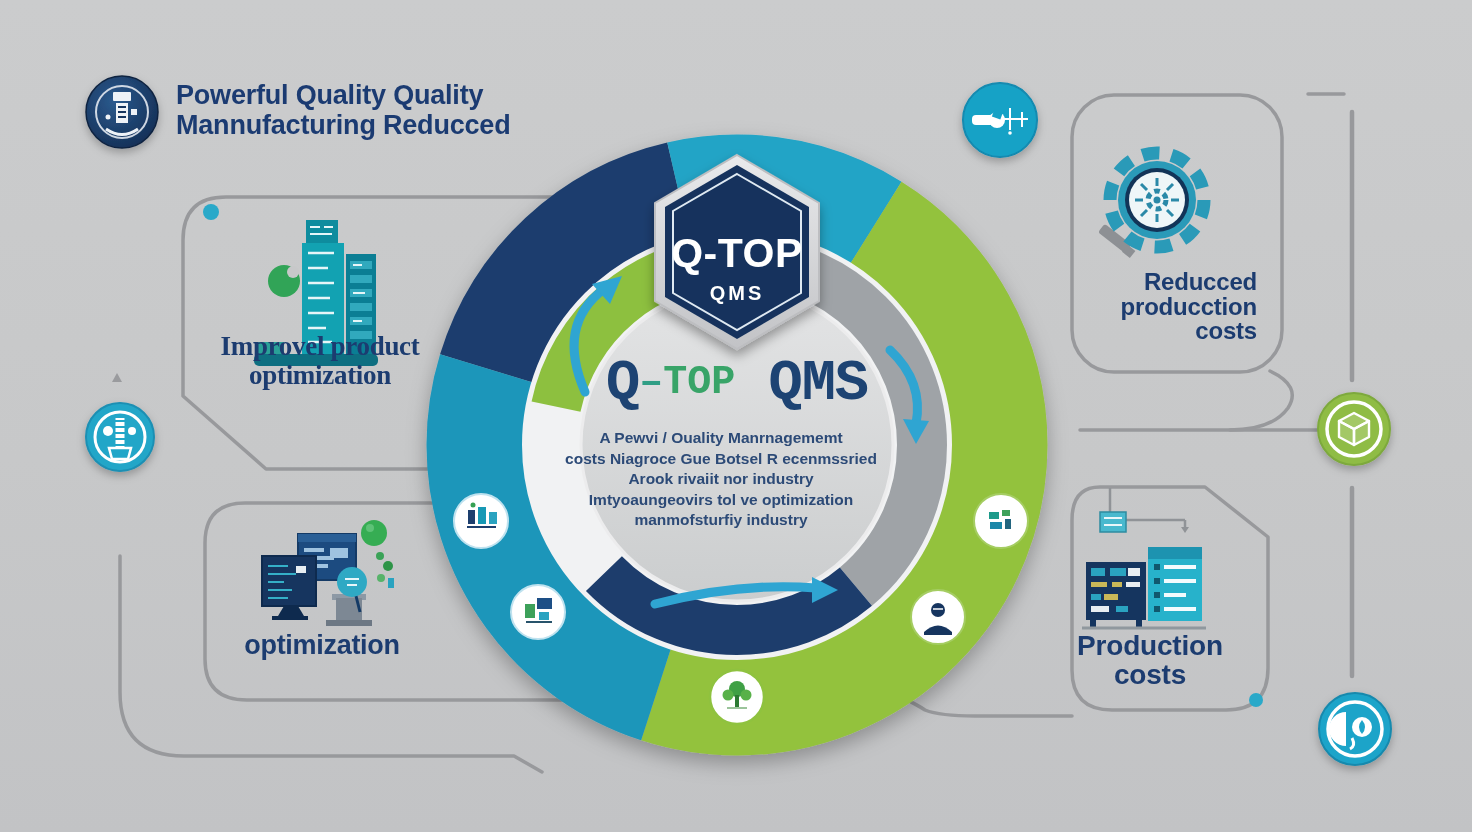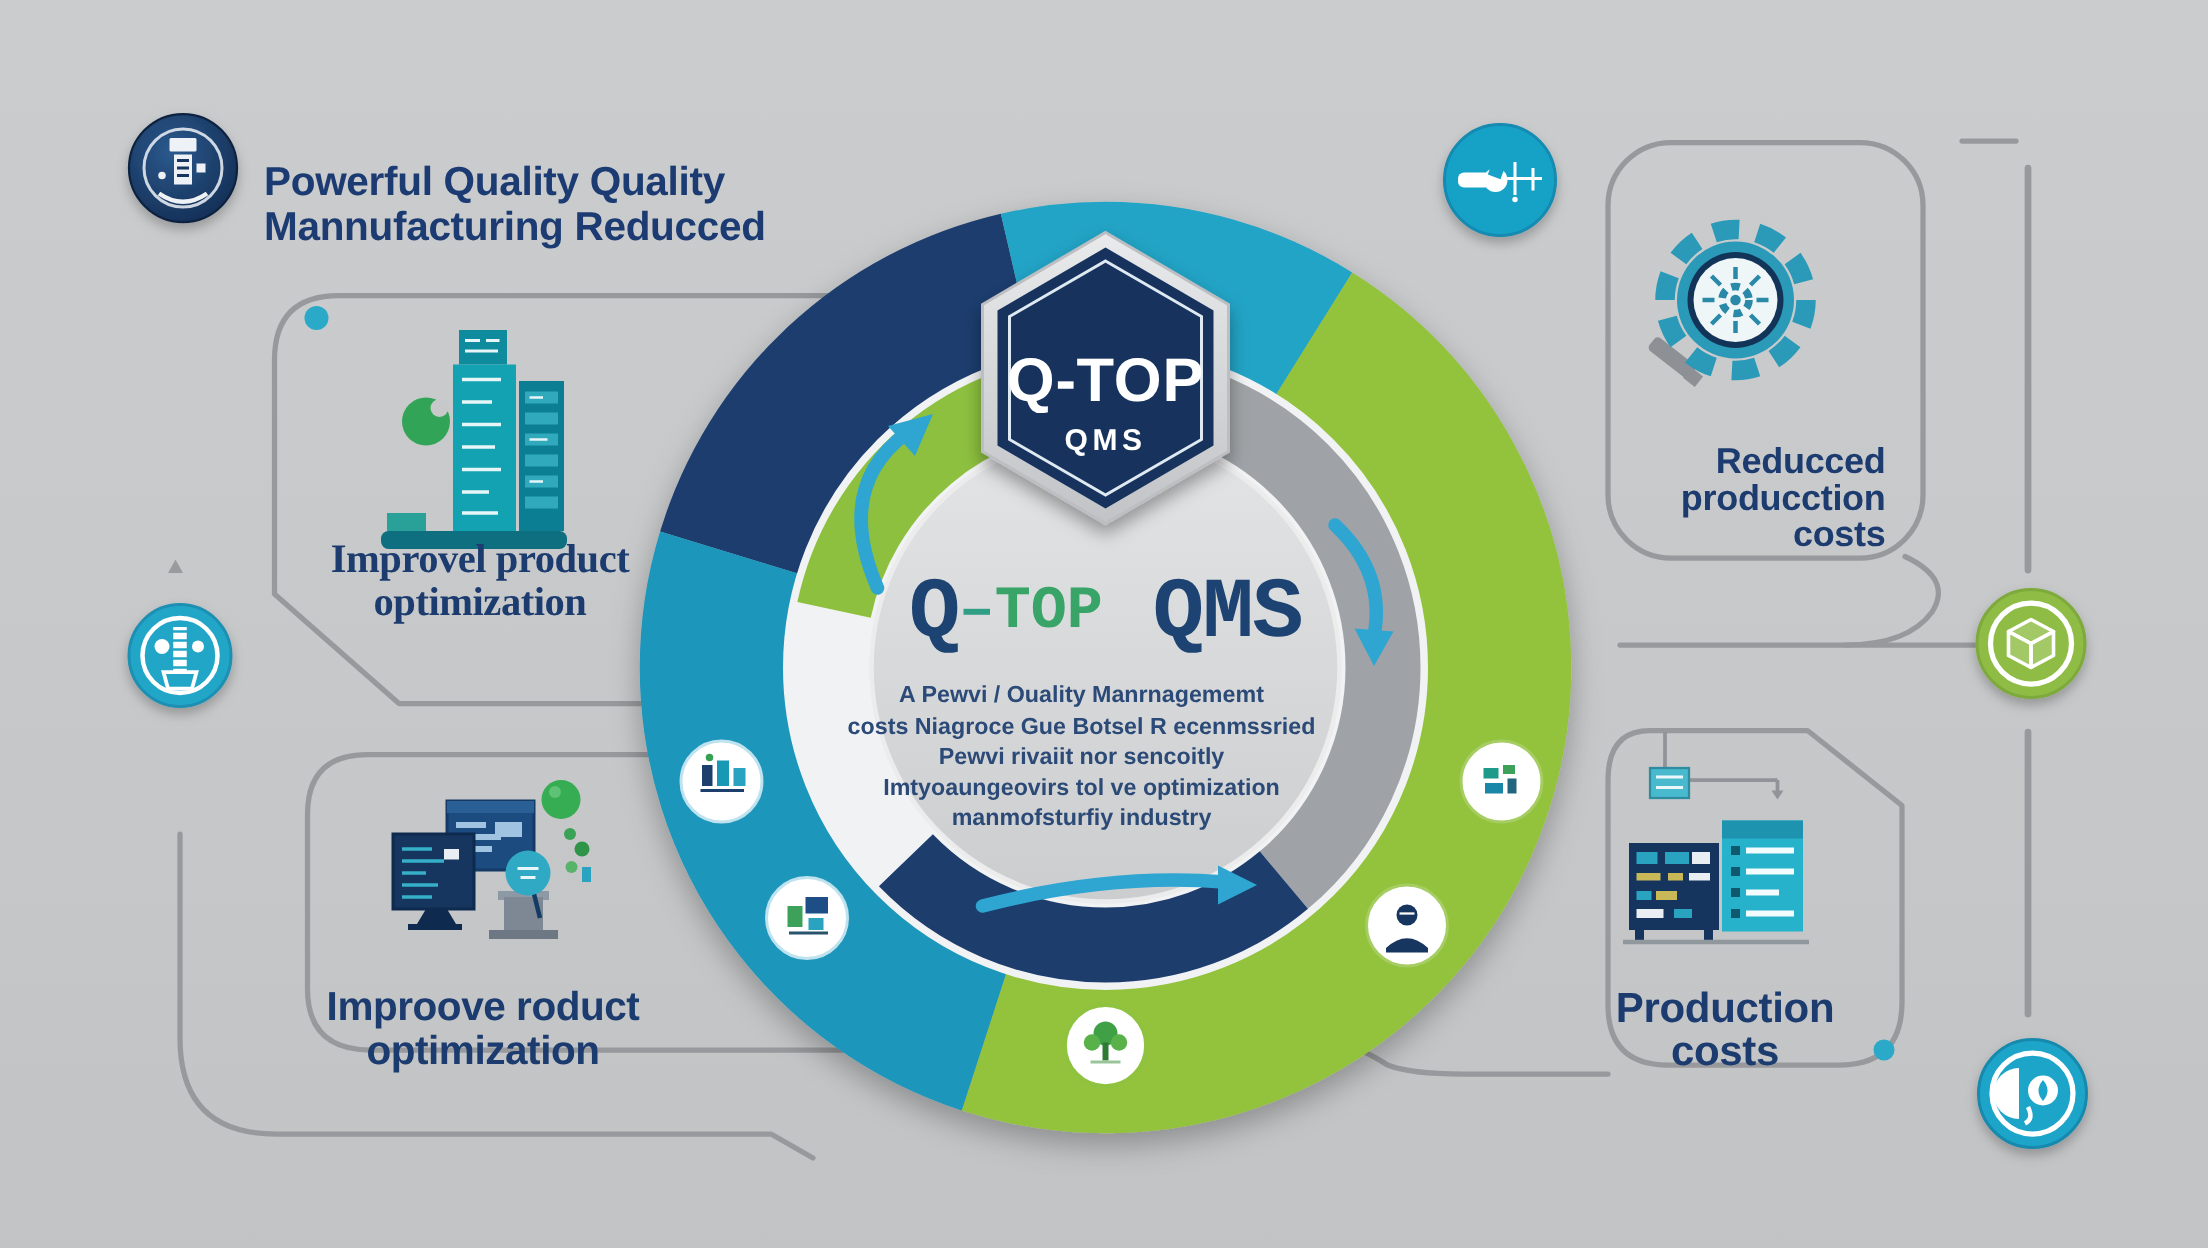"Powerful Quality Quality" .abs { margin-top: 26px -> none }
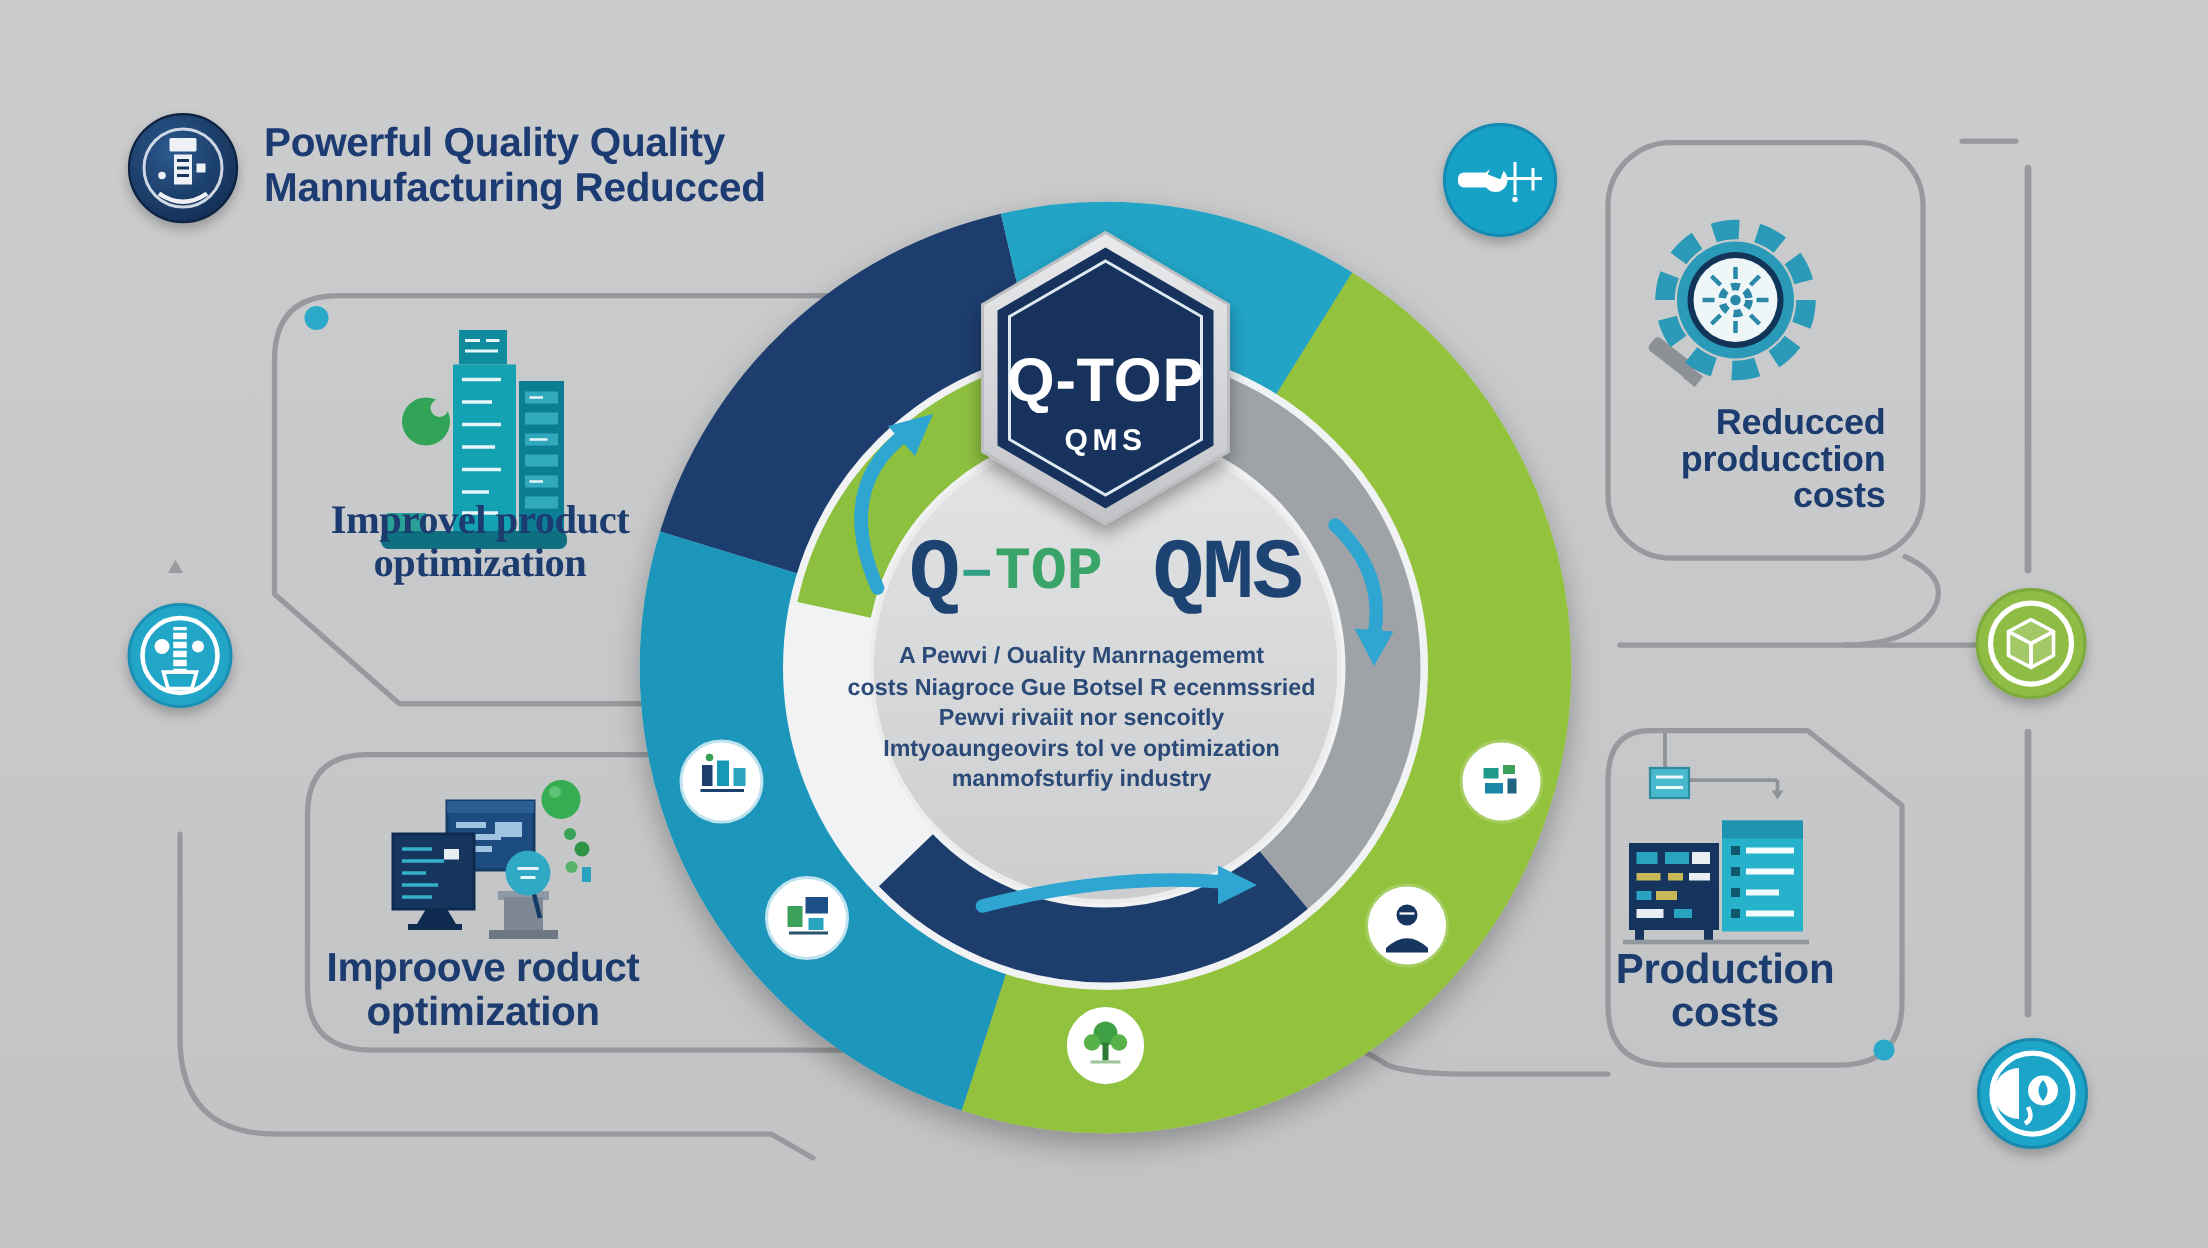"Pewvi rivaiit nor sencoitly" div { text: Pewvi rivaiit nor sencoitly -> Arook rivaiit nor industry }
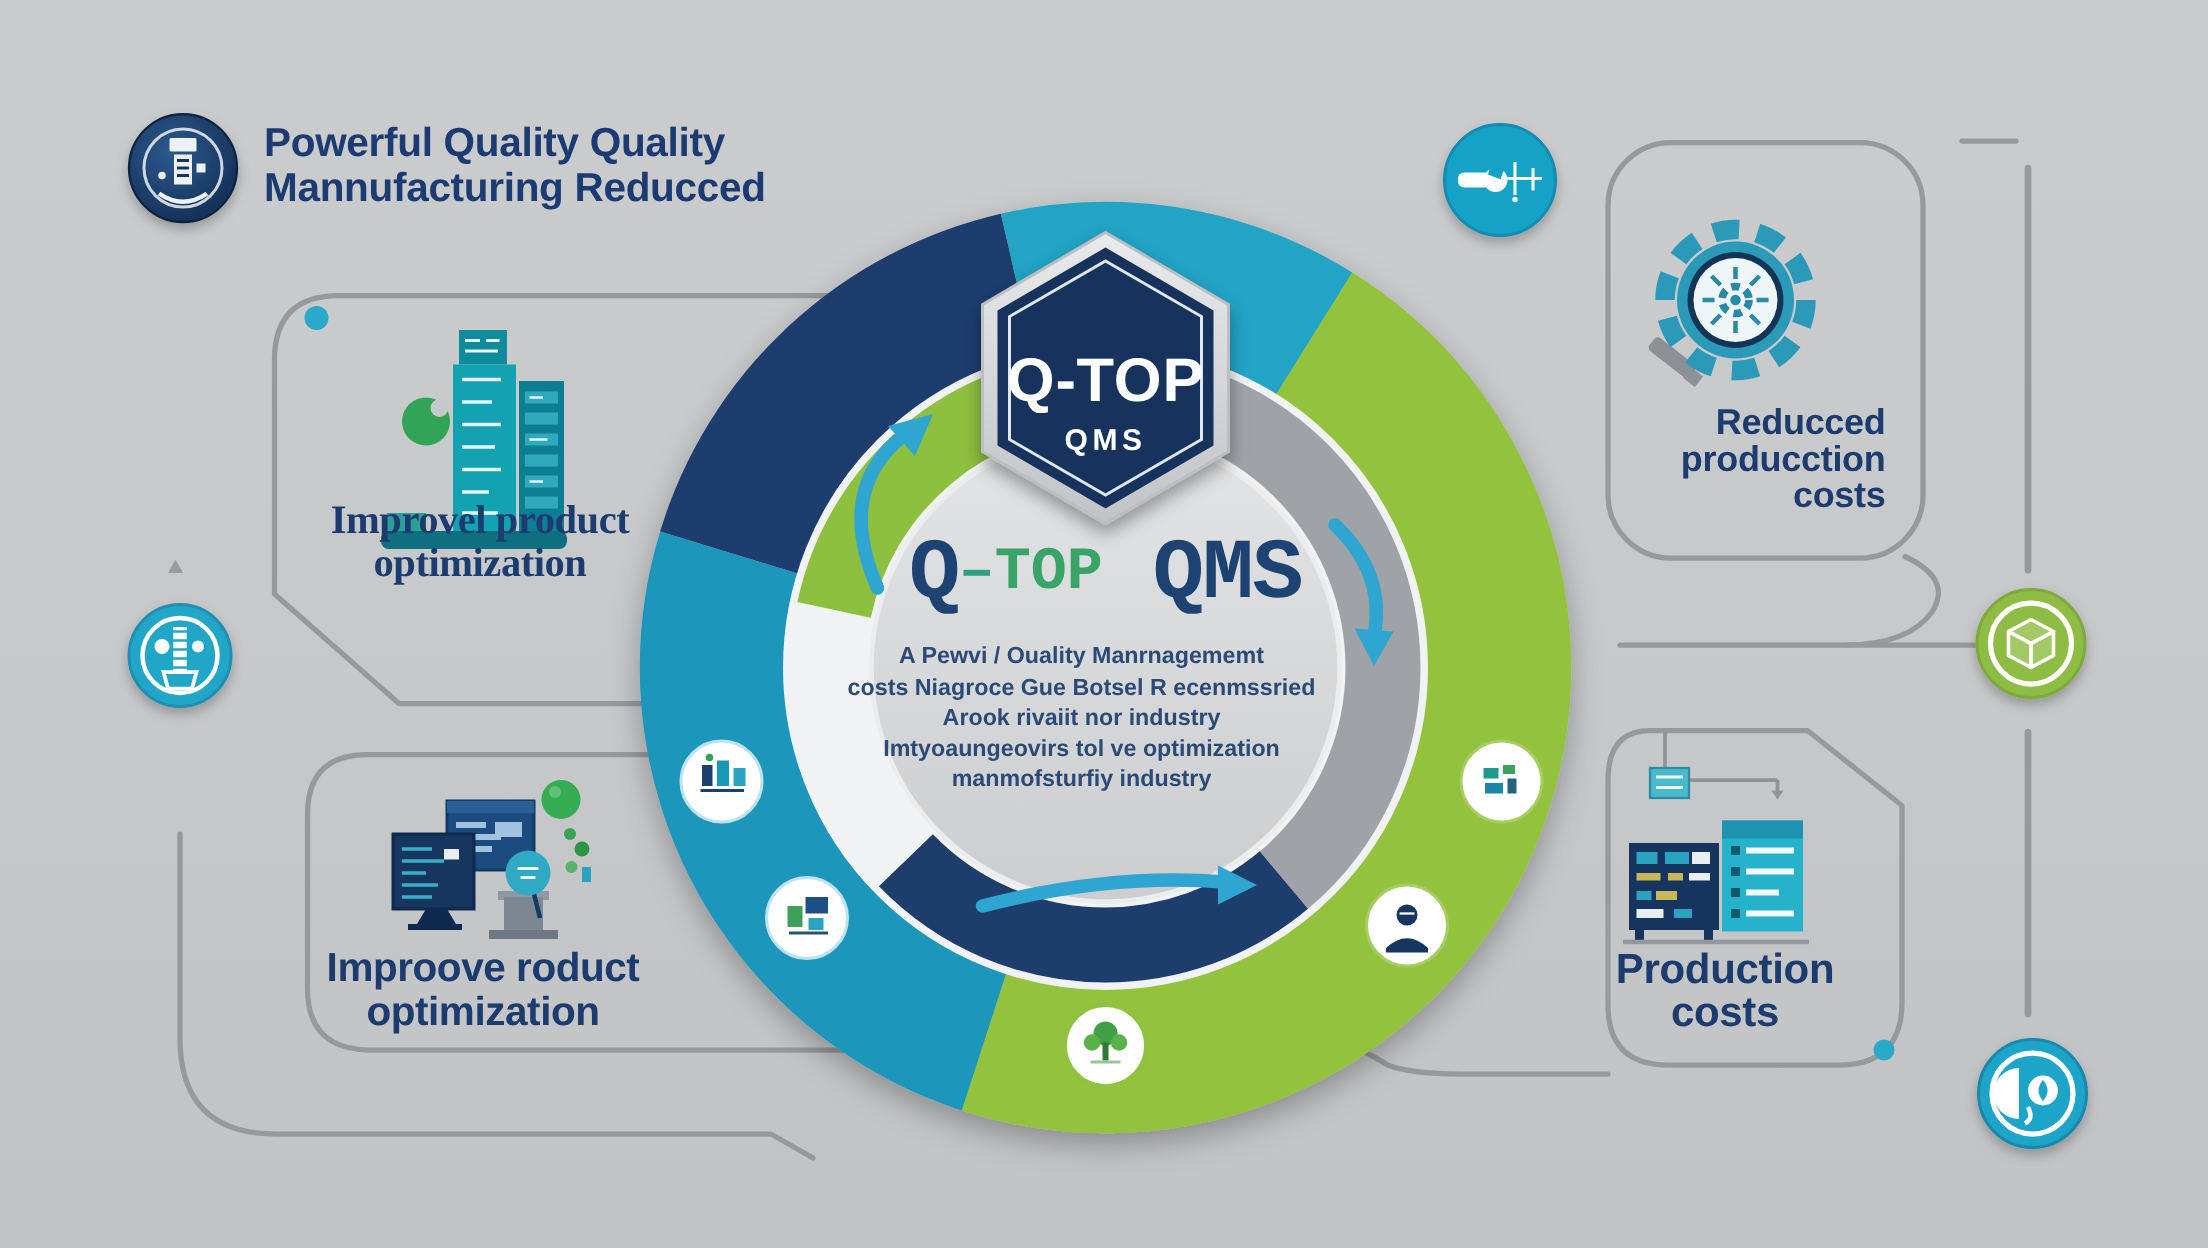"Improove roduct" div { html: <div>Improove roduct</div> -> none }
